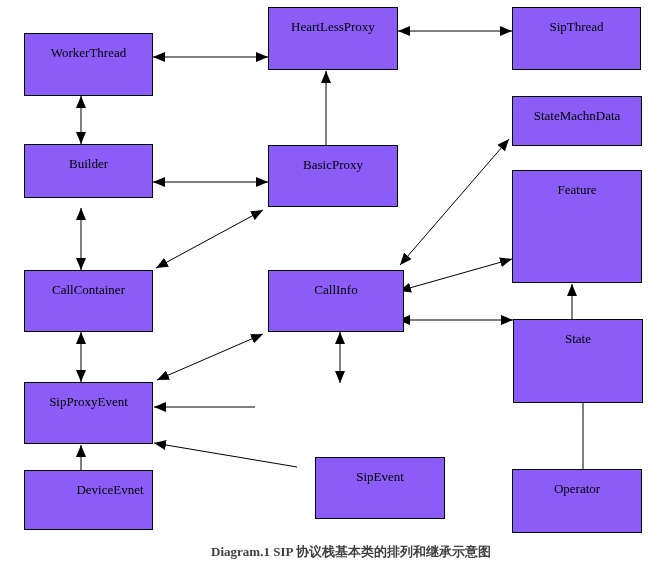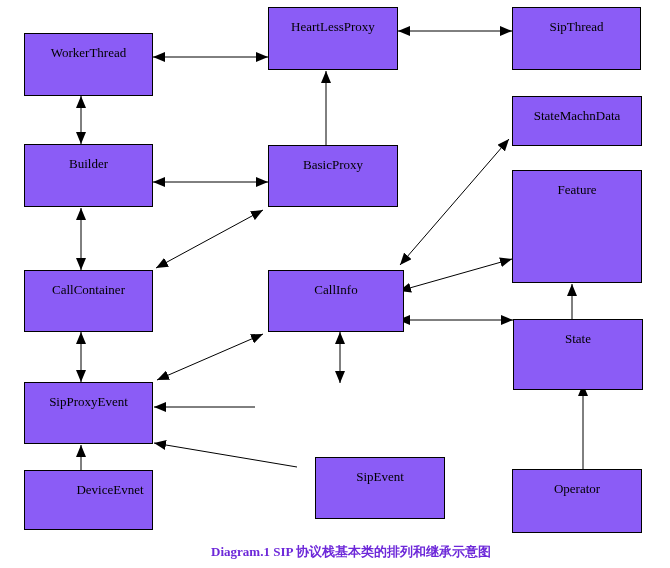"Builder" div.node { height: 63px -> 54px }
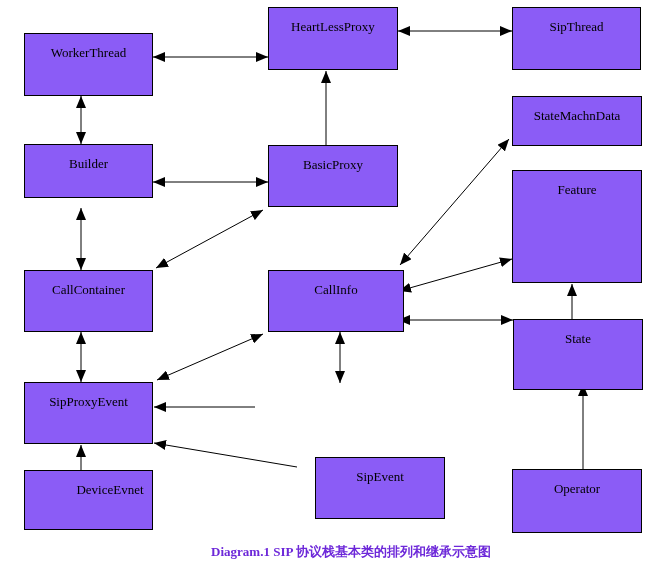"State" div.node { height: 71px -> 84px }
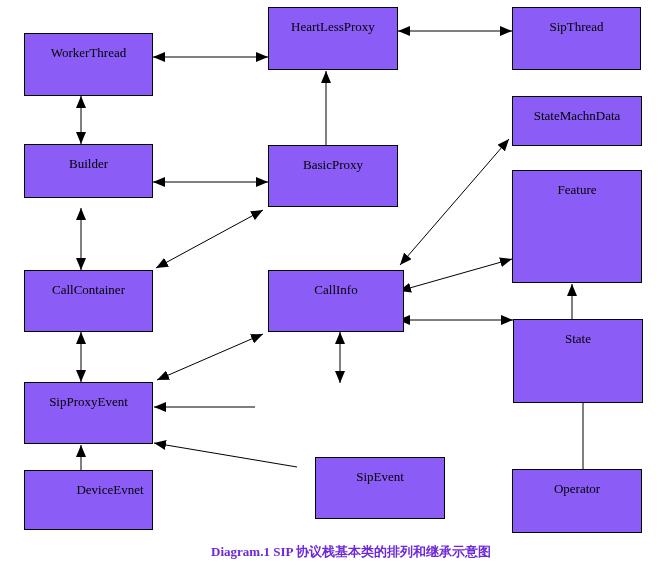"Diagram.1 SIP 协议栈基本类的排列和继承示意图" .caption { color: #6d28d9 -> #404040 }
